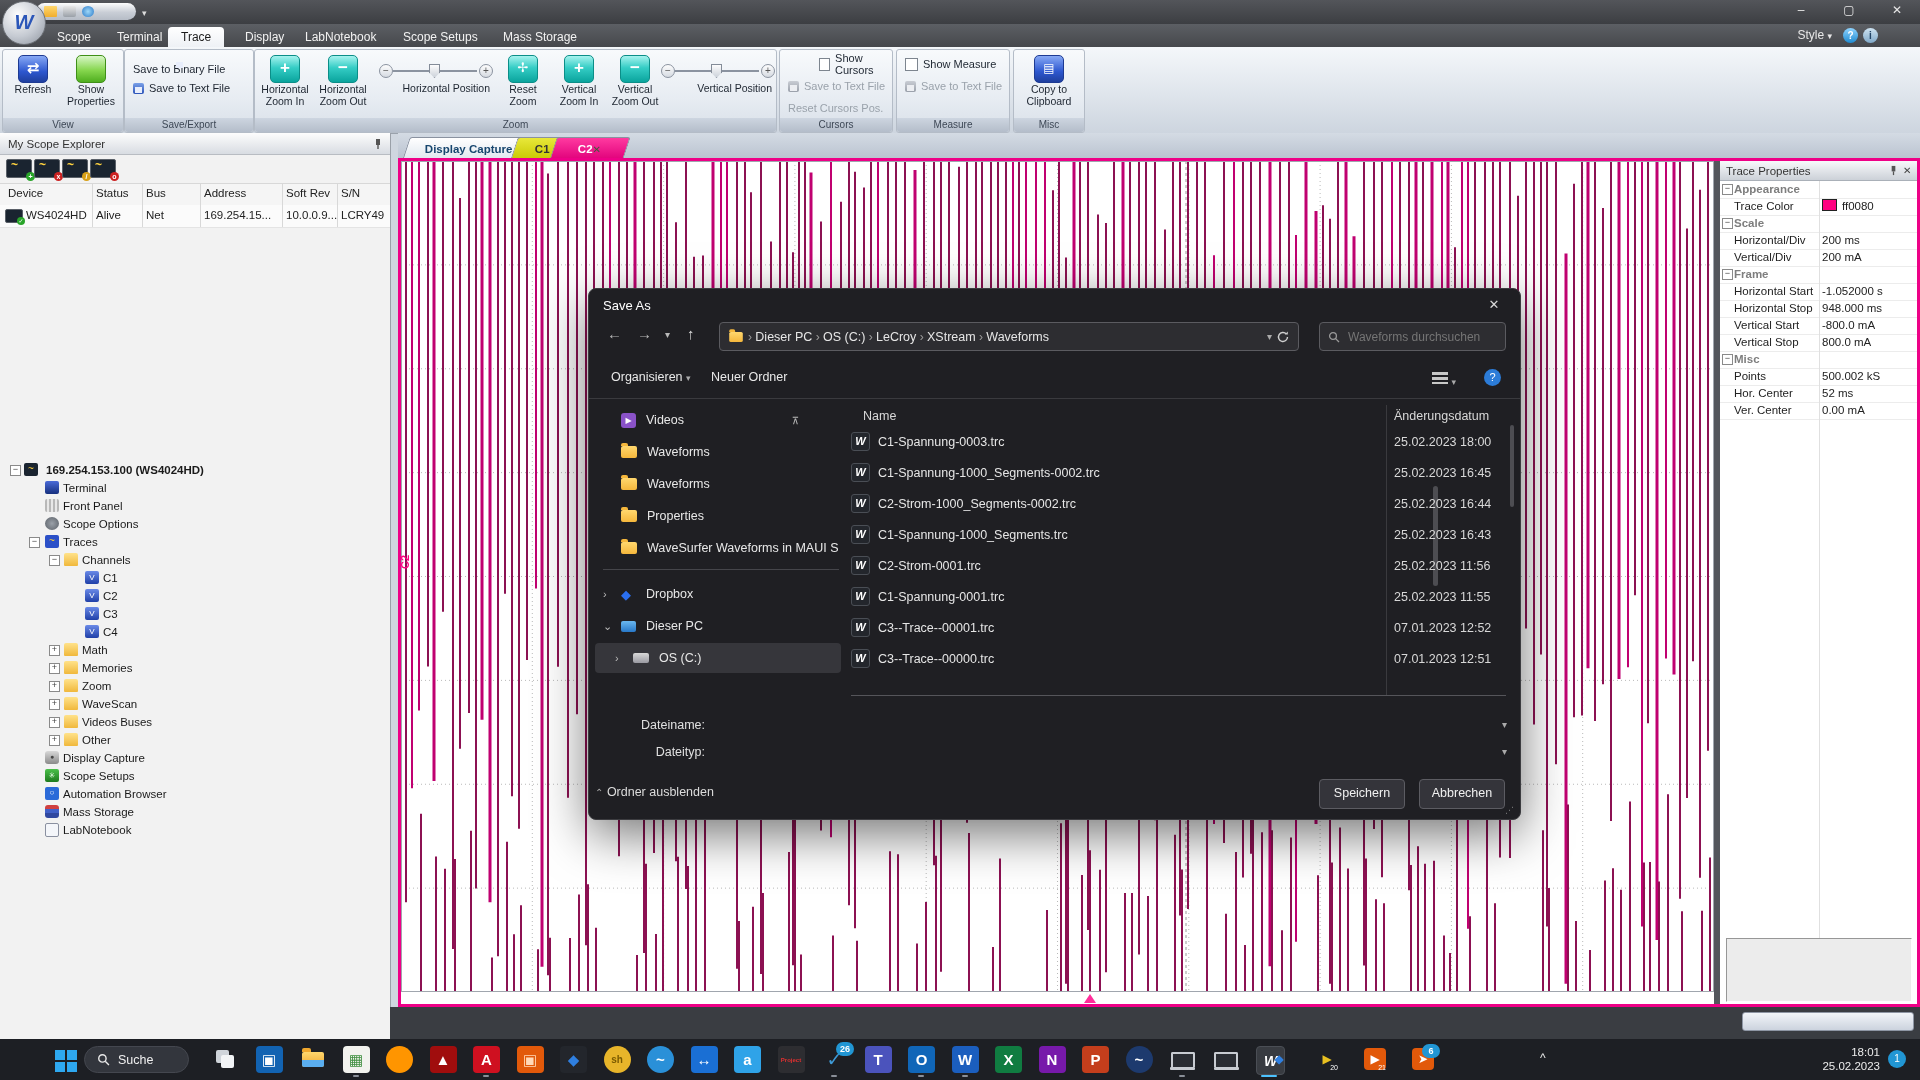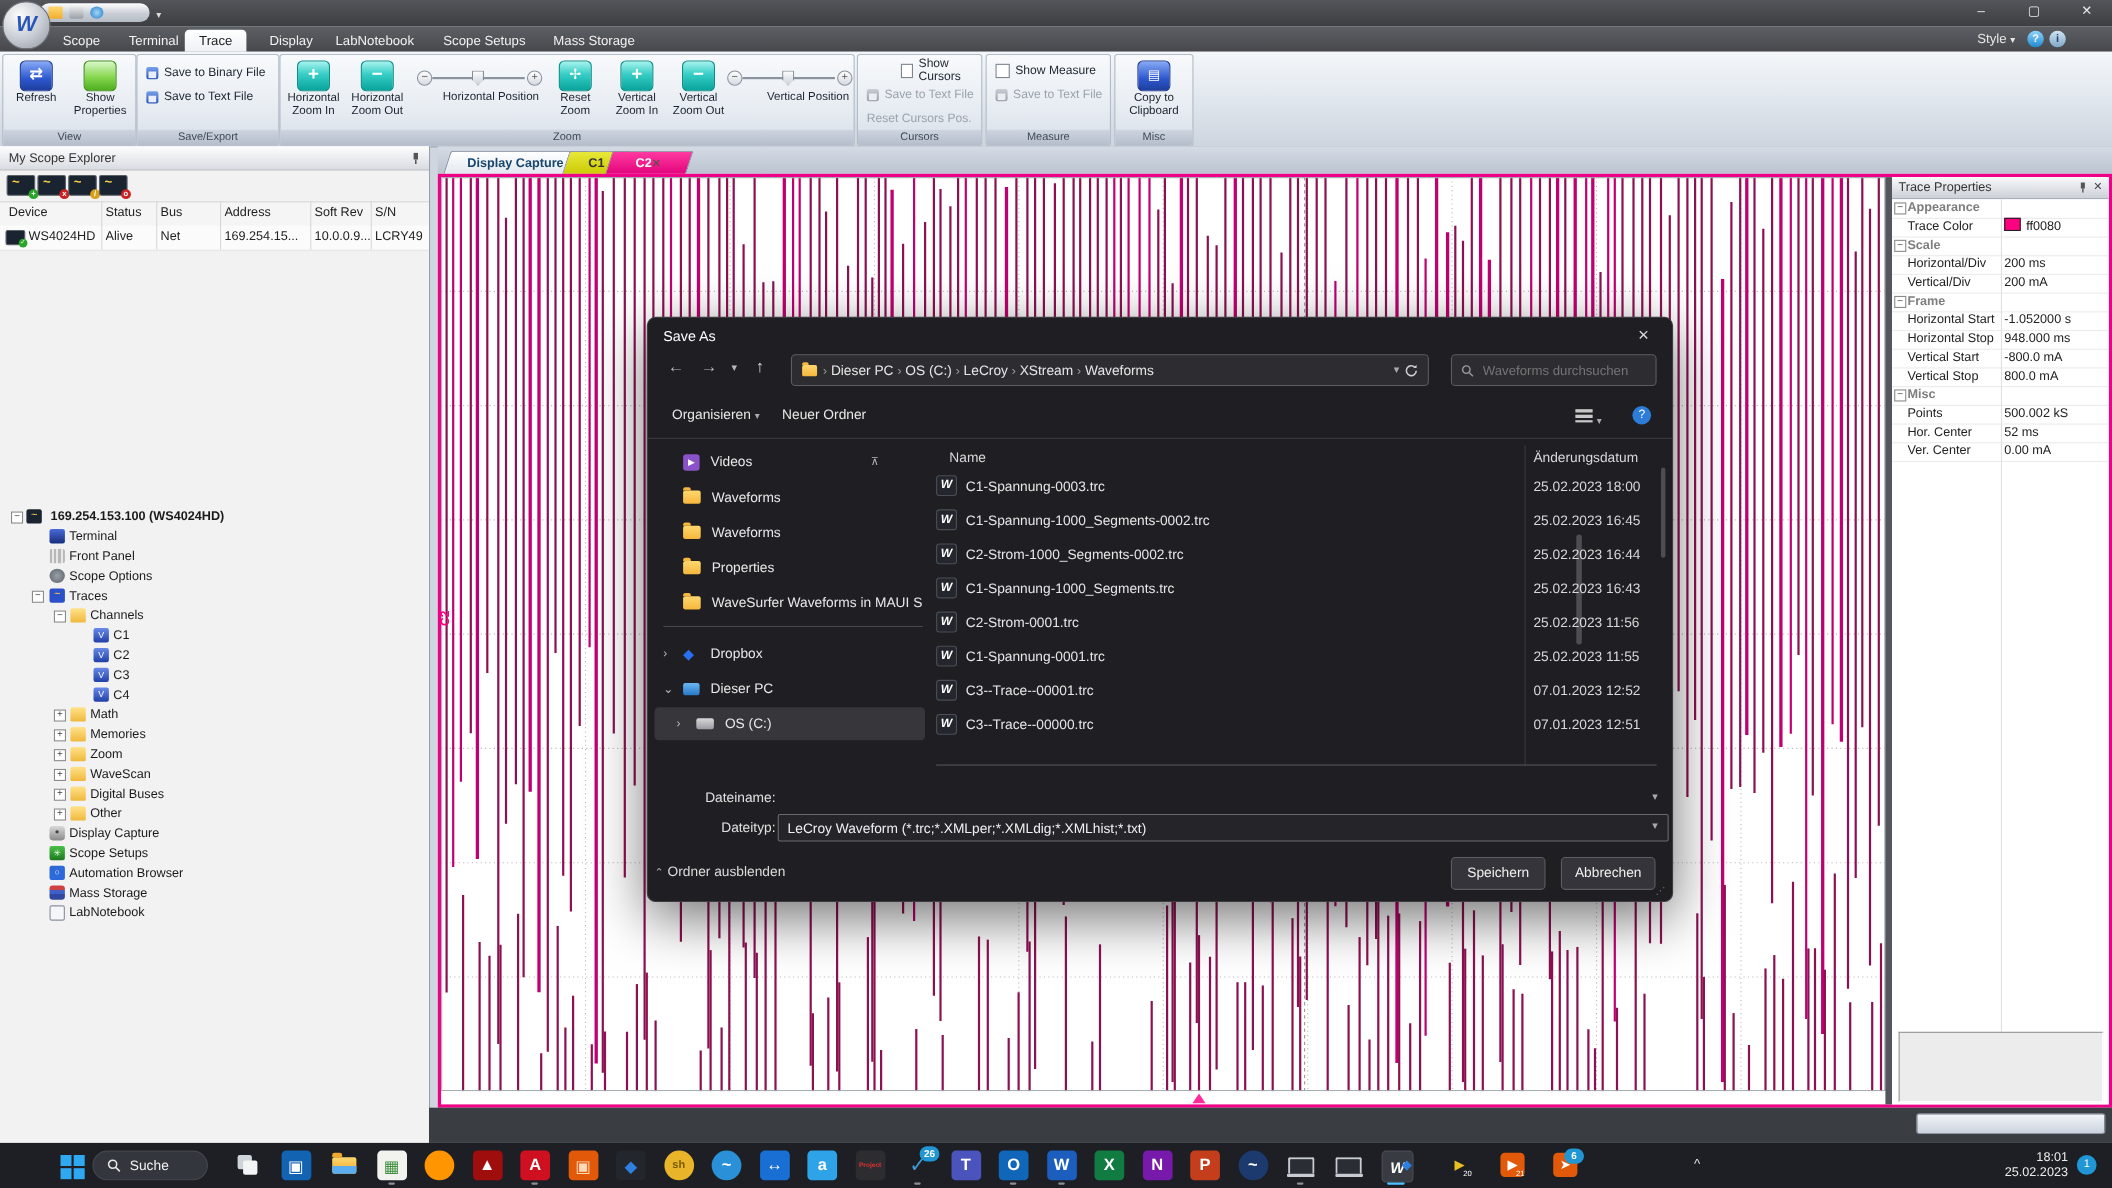"Save to Binary File" div.rsmallrow { flex-direction: none -> column }
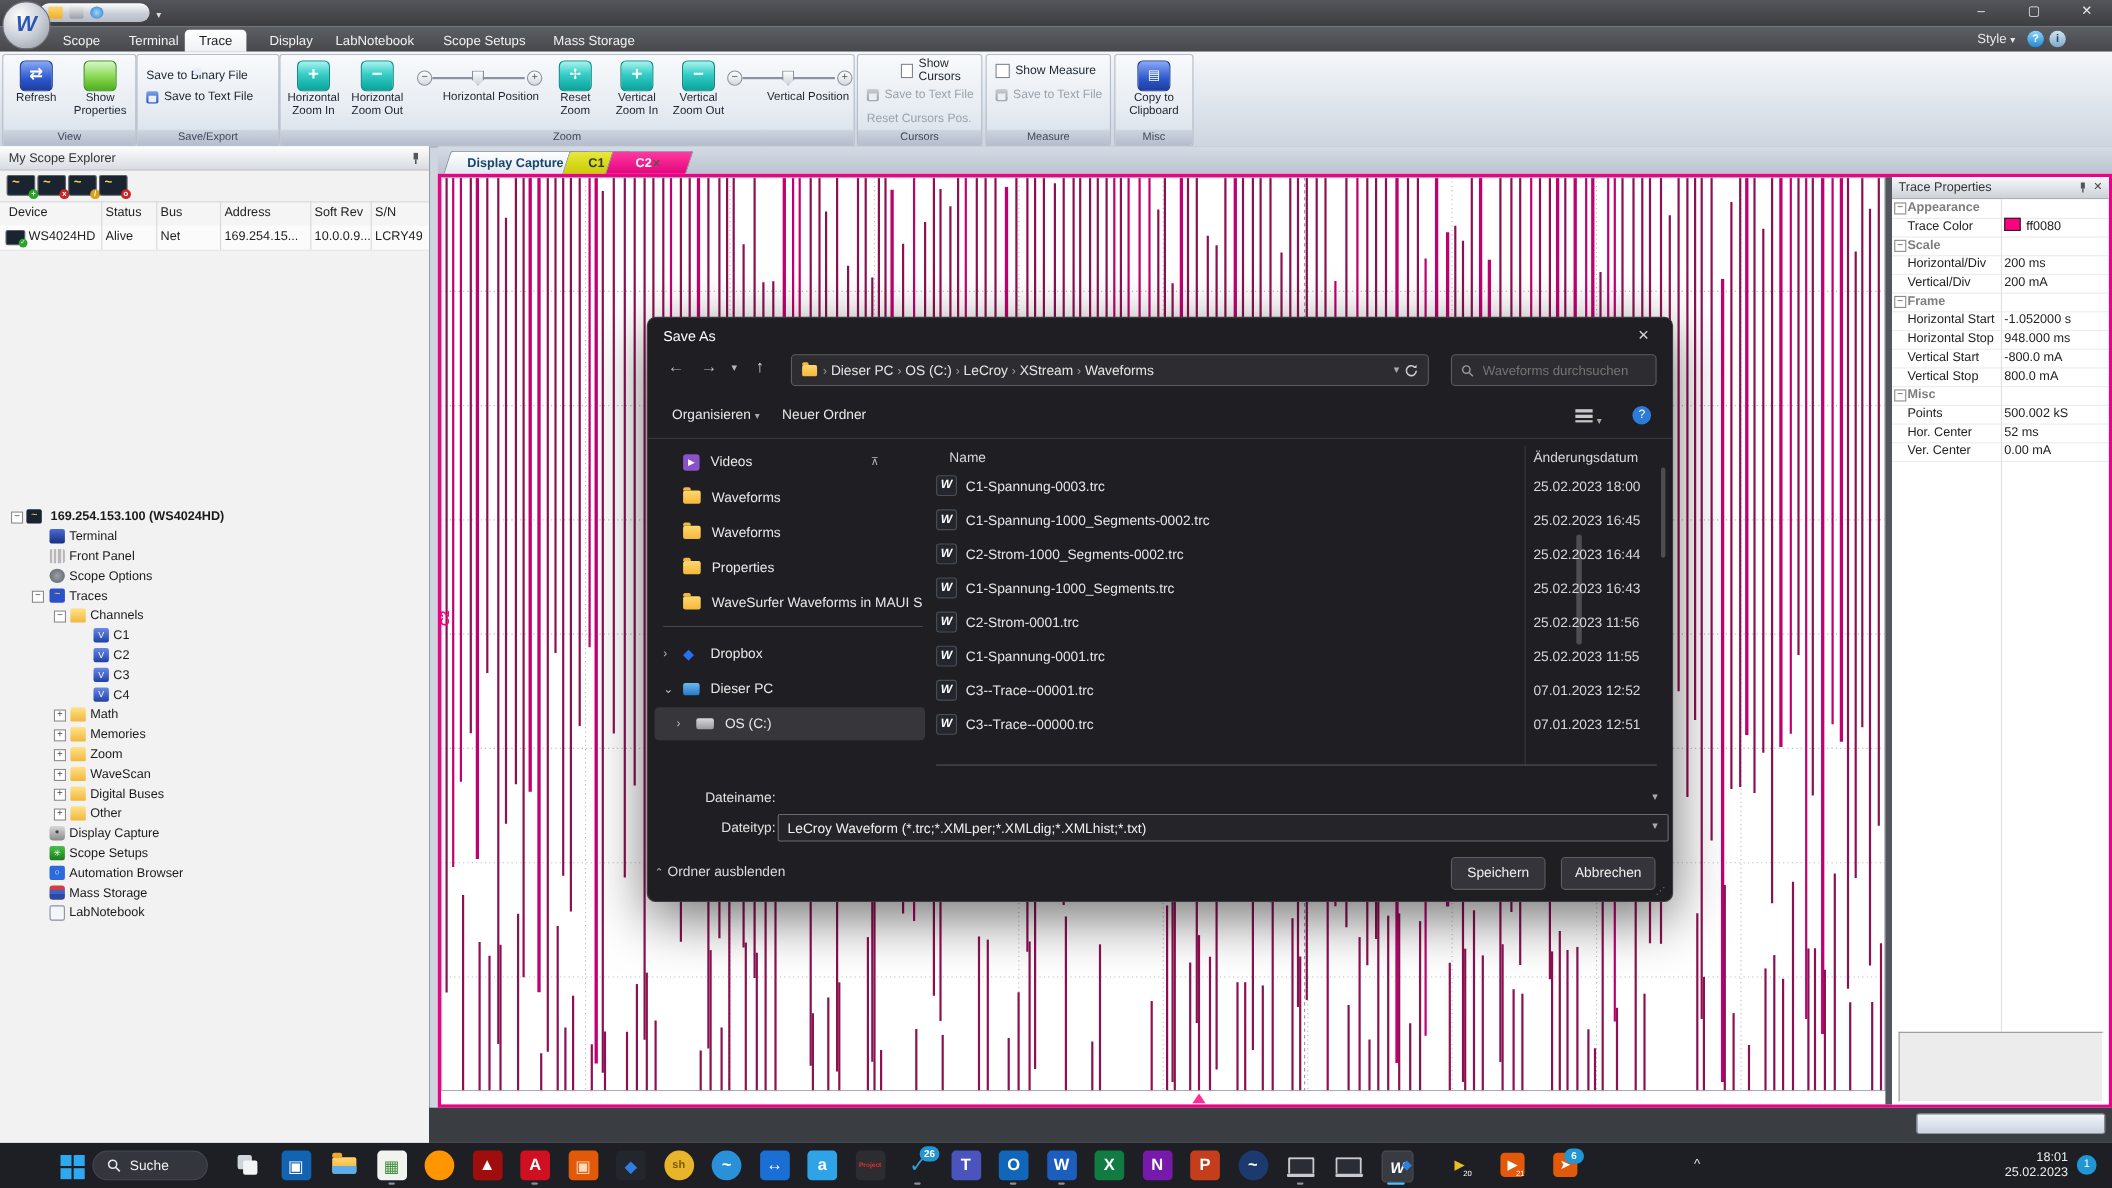"Digital Buses" span { text: Digital -> Videos }
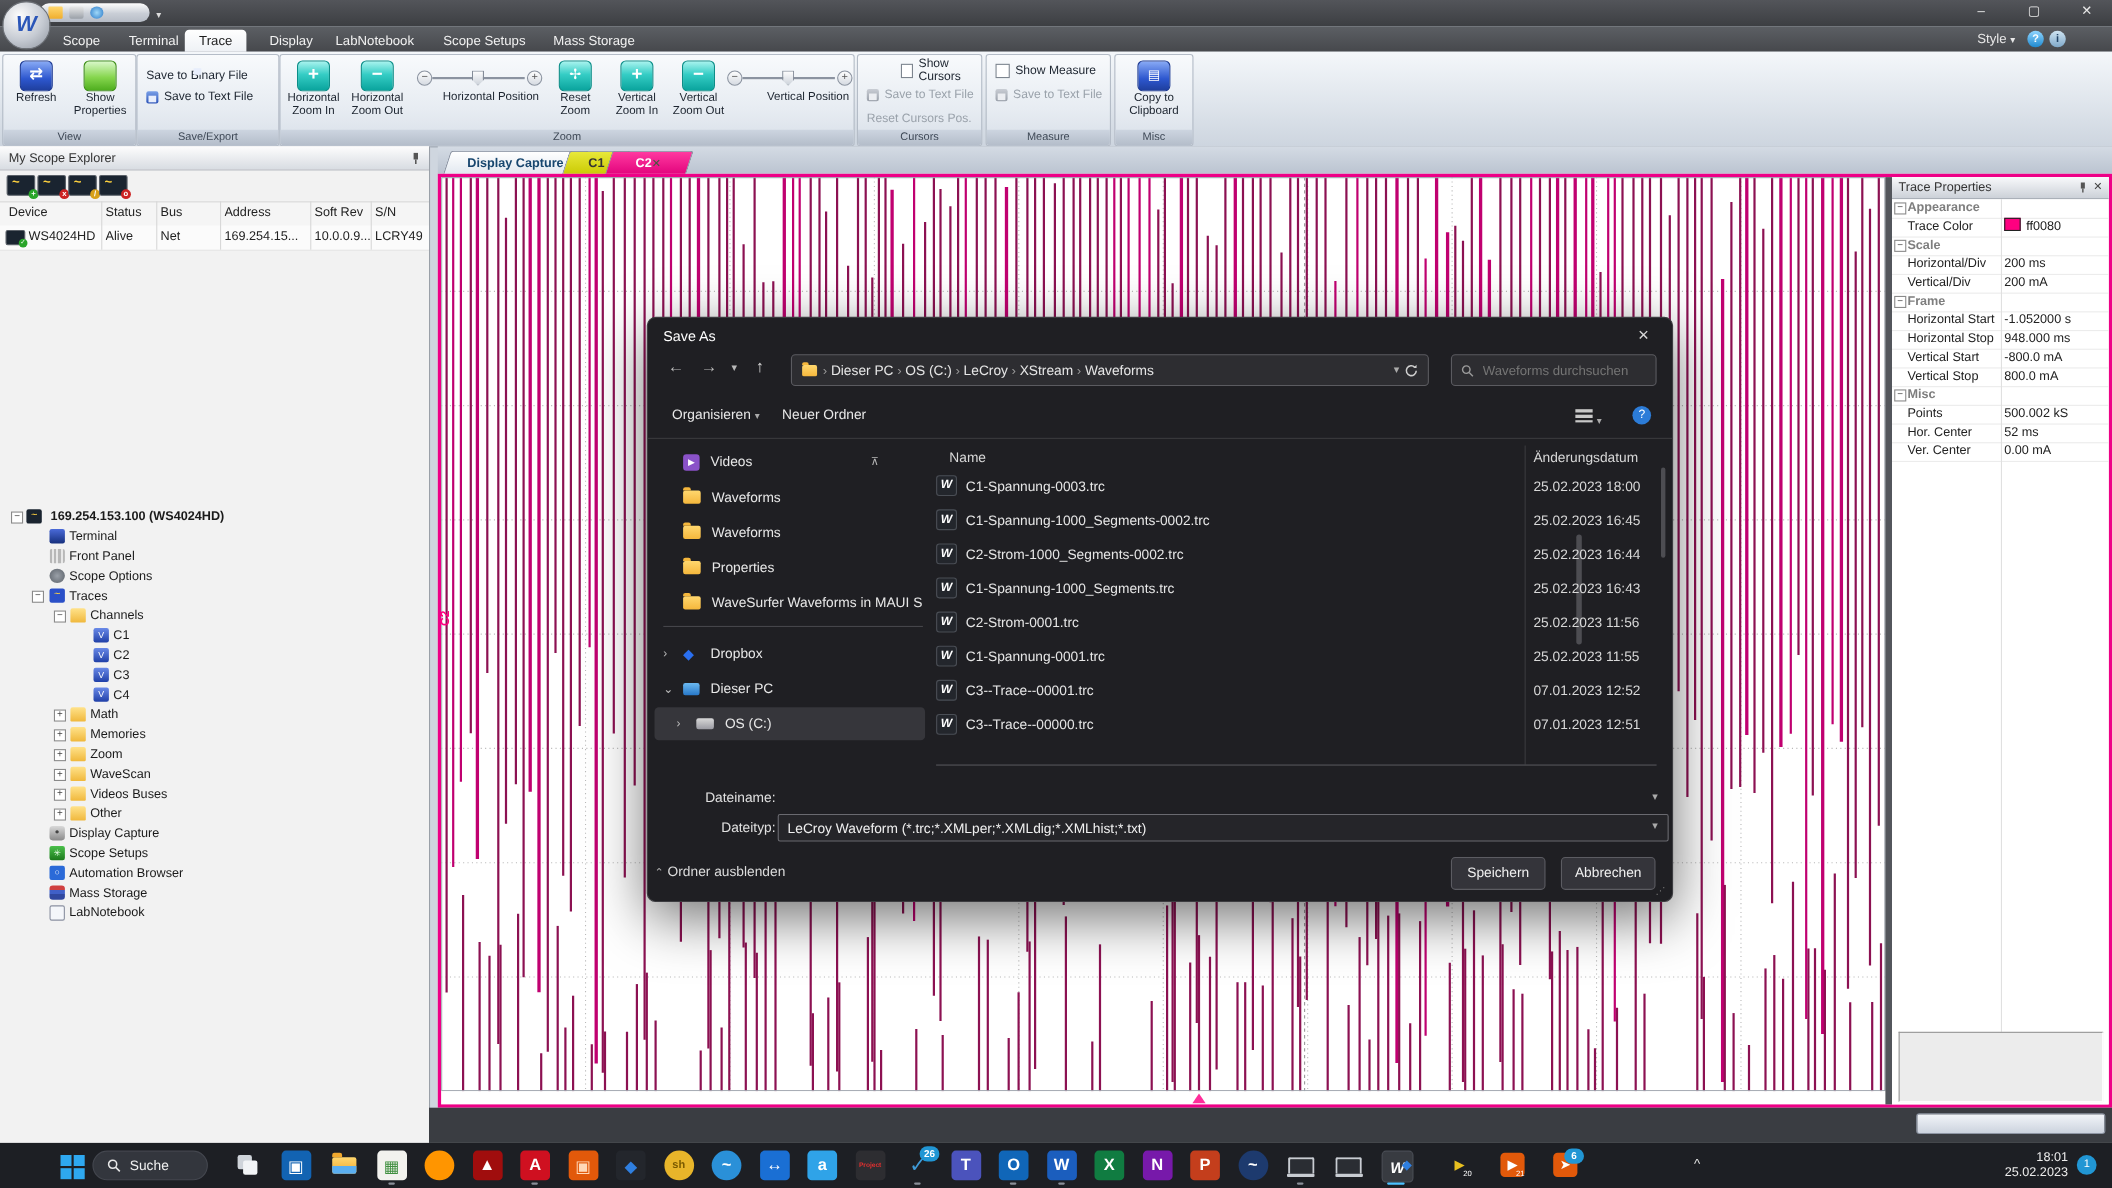"LeCroy Waveform" input.dlg-input { html: <input> -> none }
